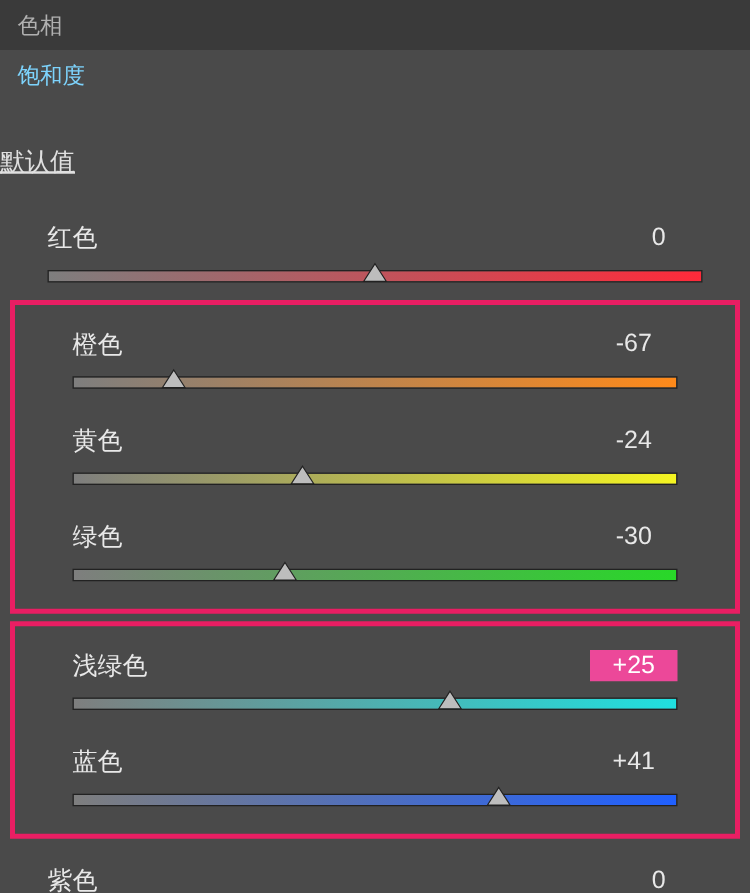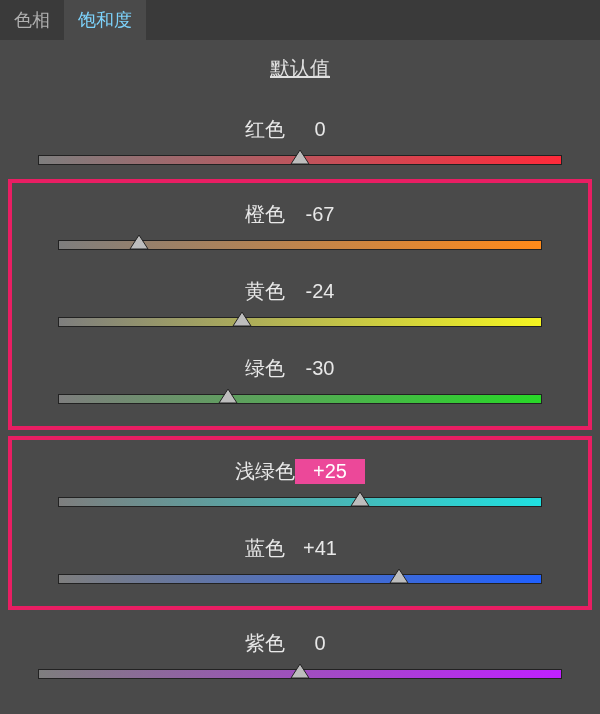"色相" .tabs { flex-direction: none -> column }
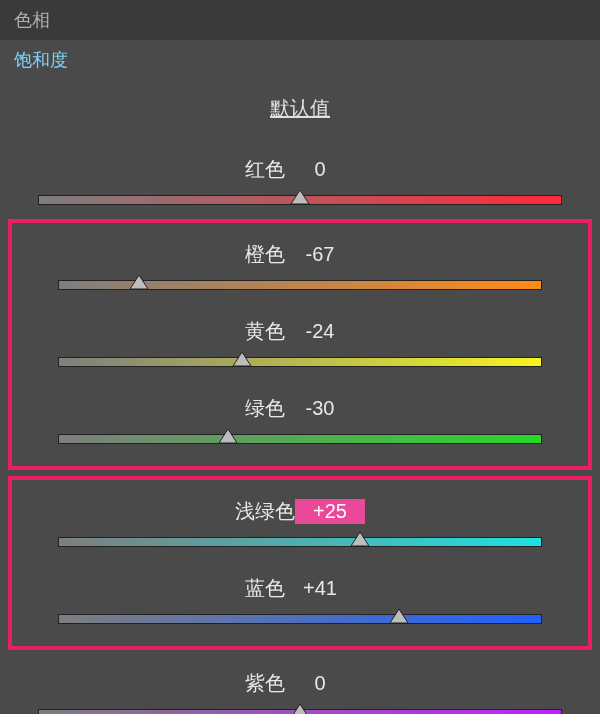"默认值" .default-link { margin: 15px 0 20px -> 36px 0 20px; text-align: center -> left }
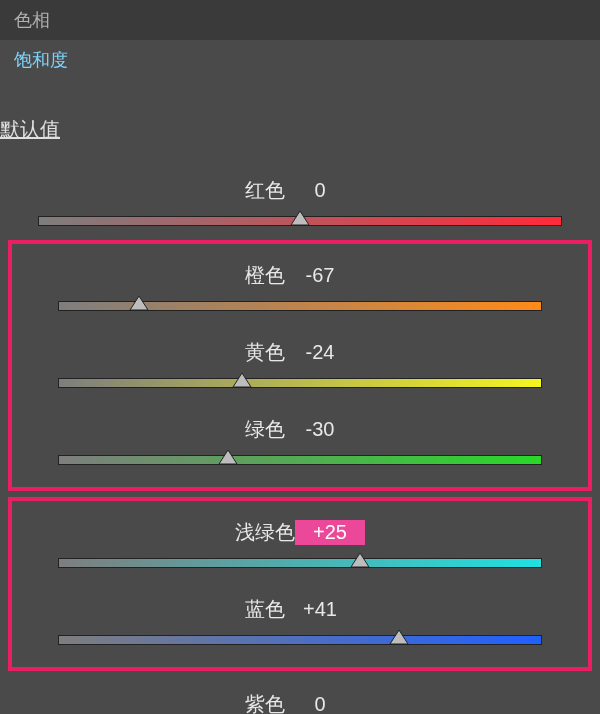"红色" .slider-header { justify-content: center -> space-between }
